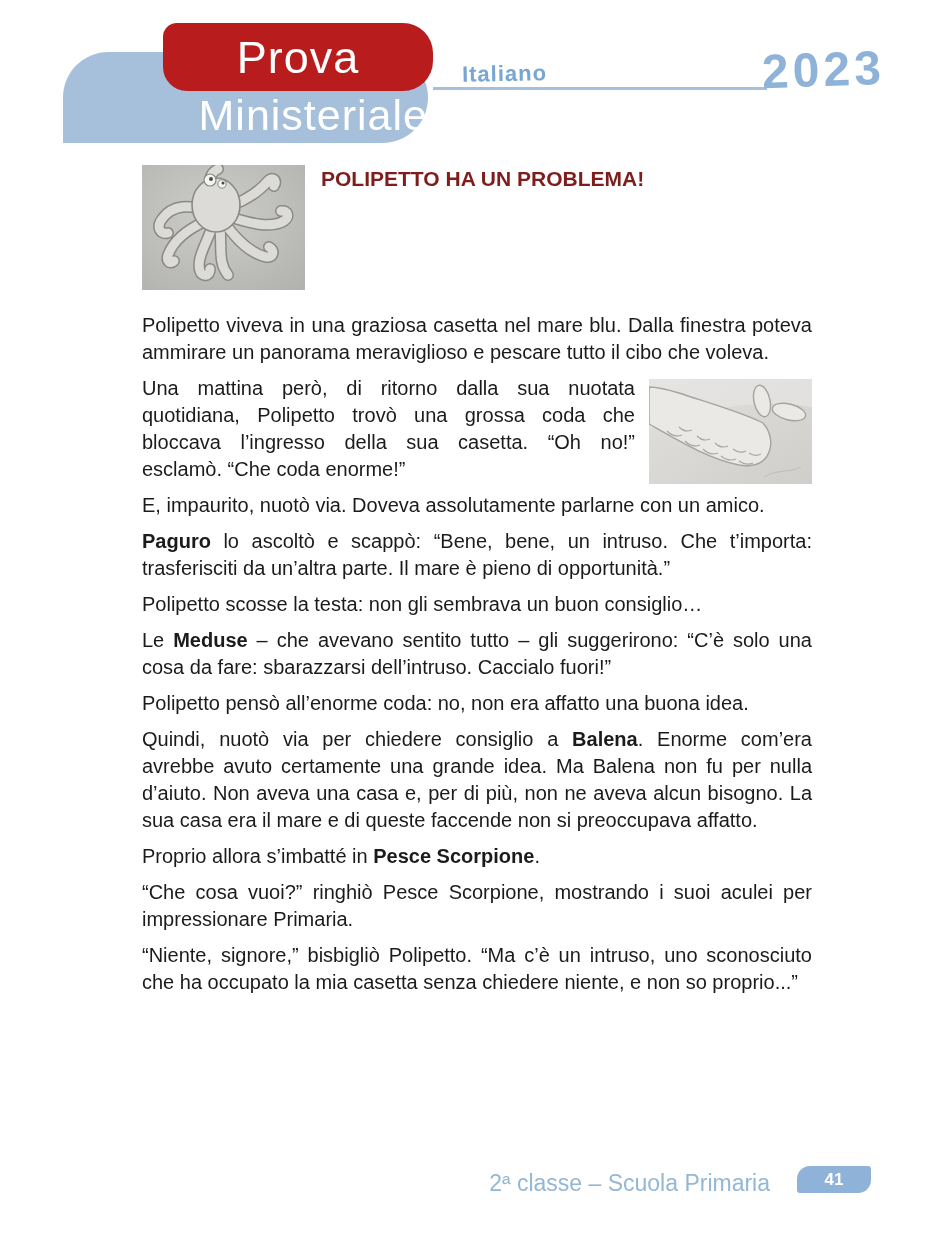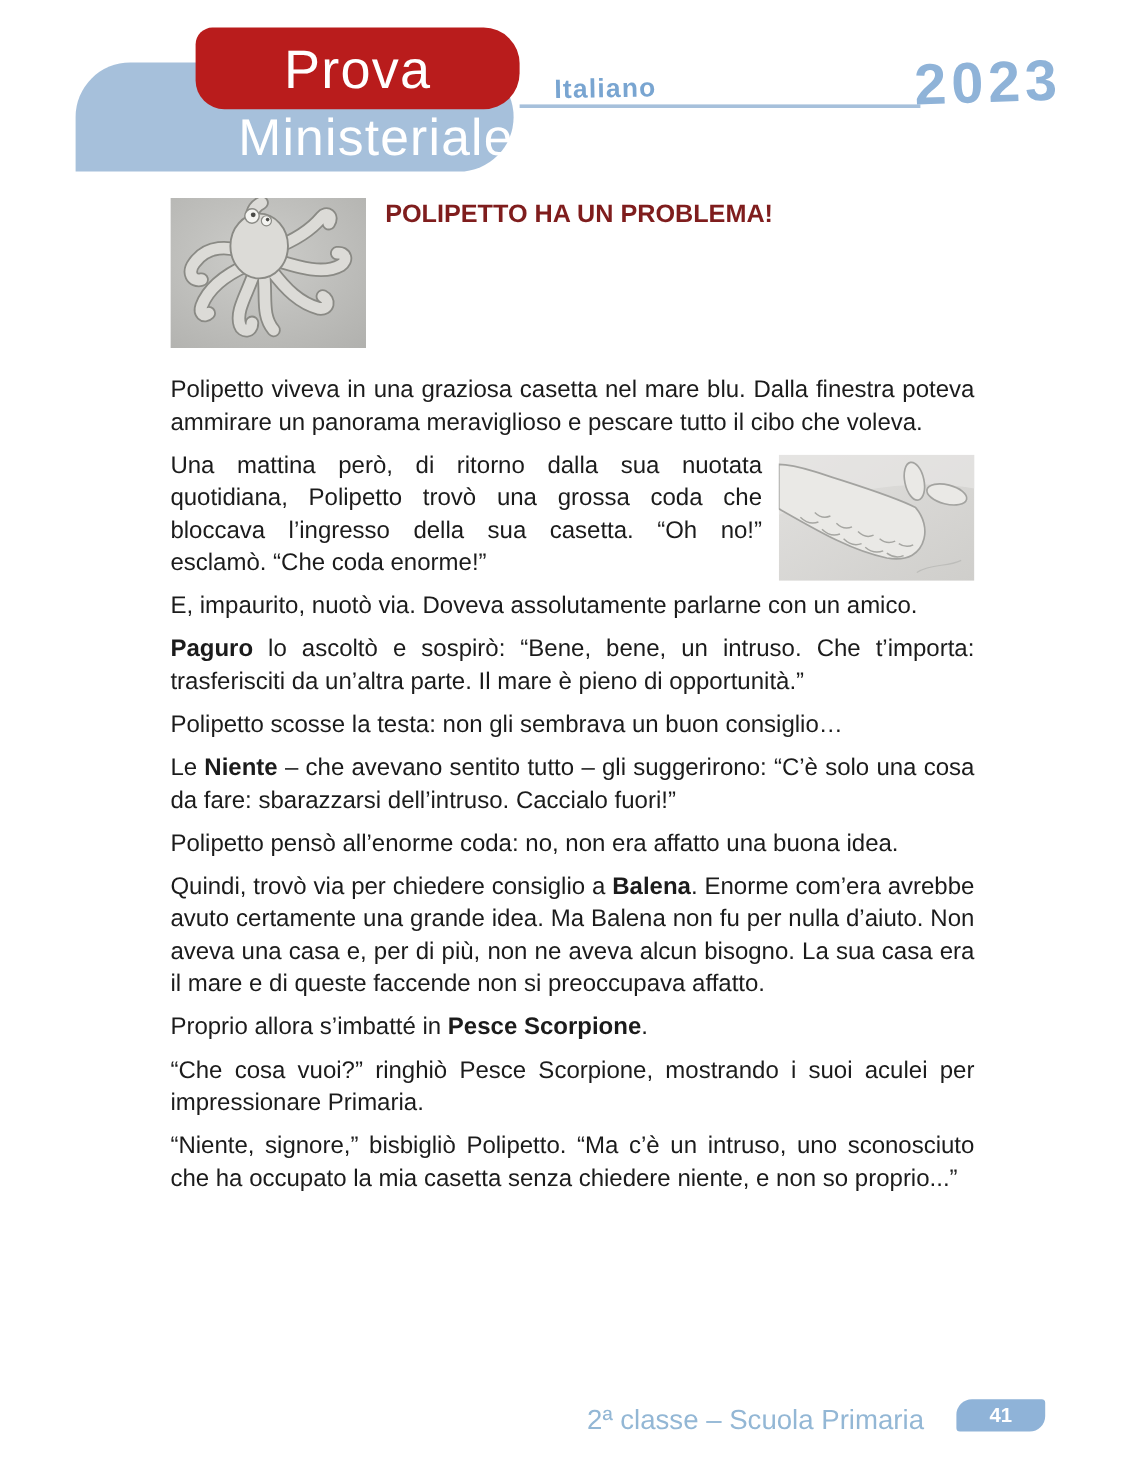"lo ascoltò e sospirò: “Bene," span { text: sospirò -> scappò }
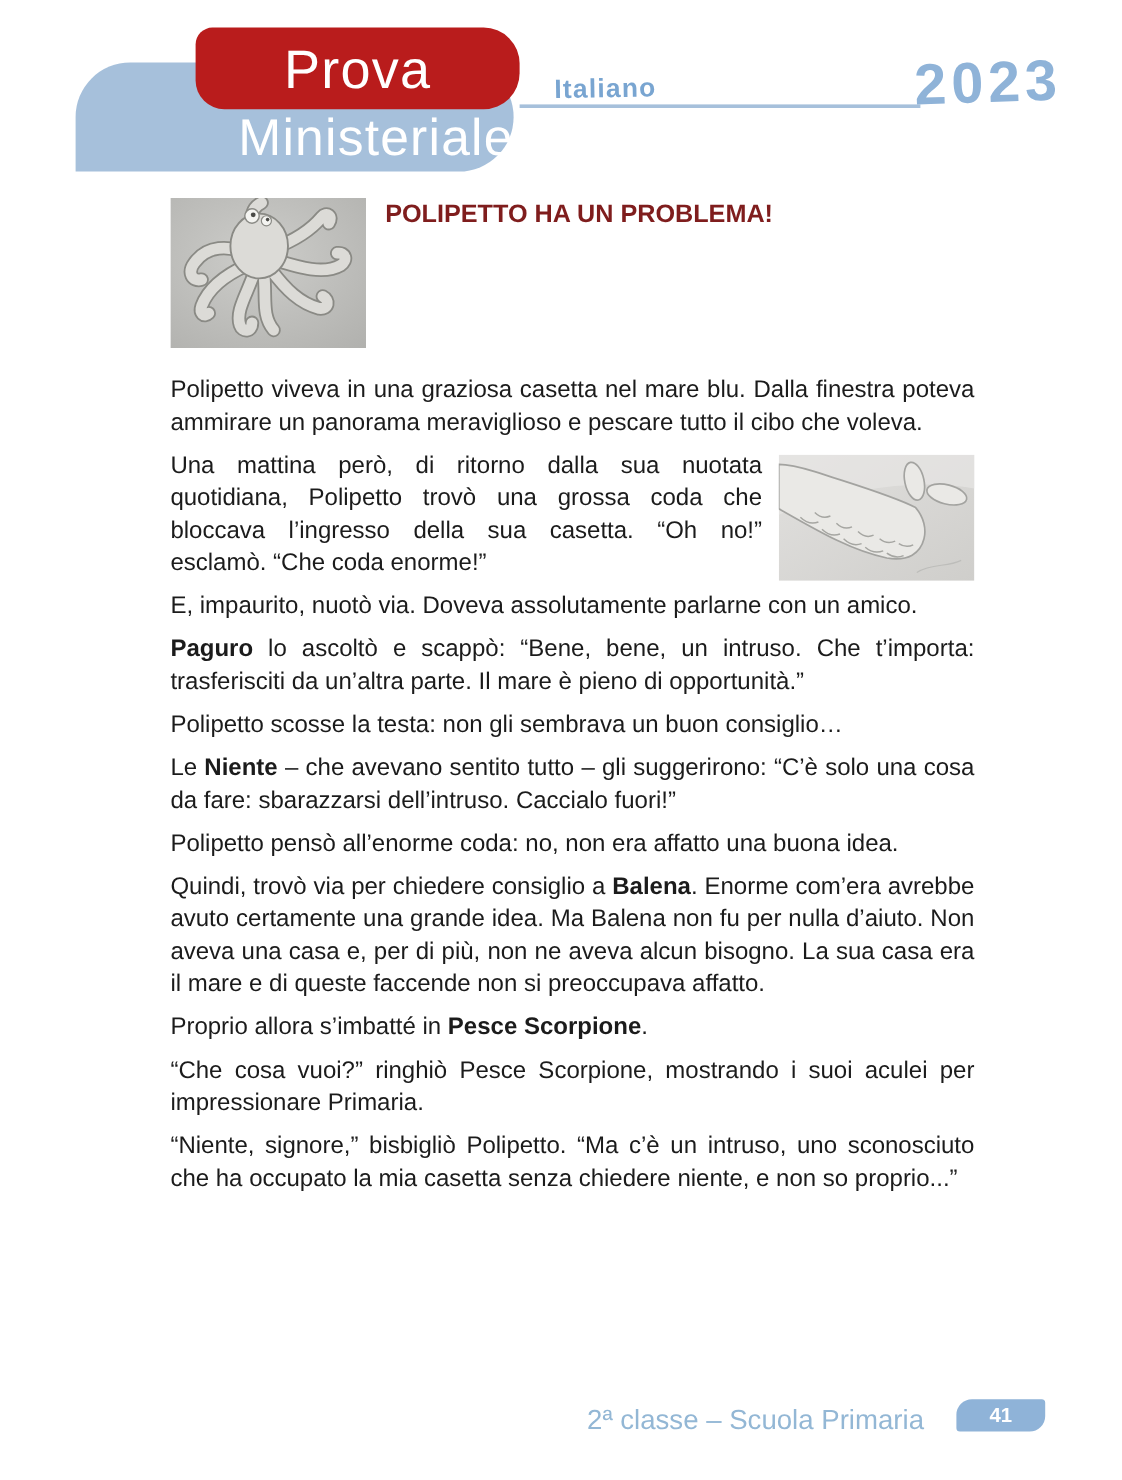"Niente" span.b { text: Niente -> Meduse }
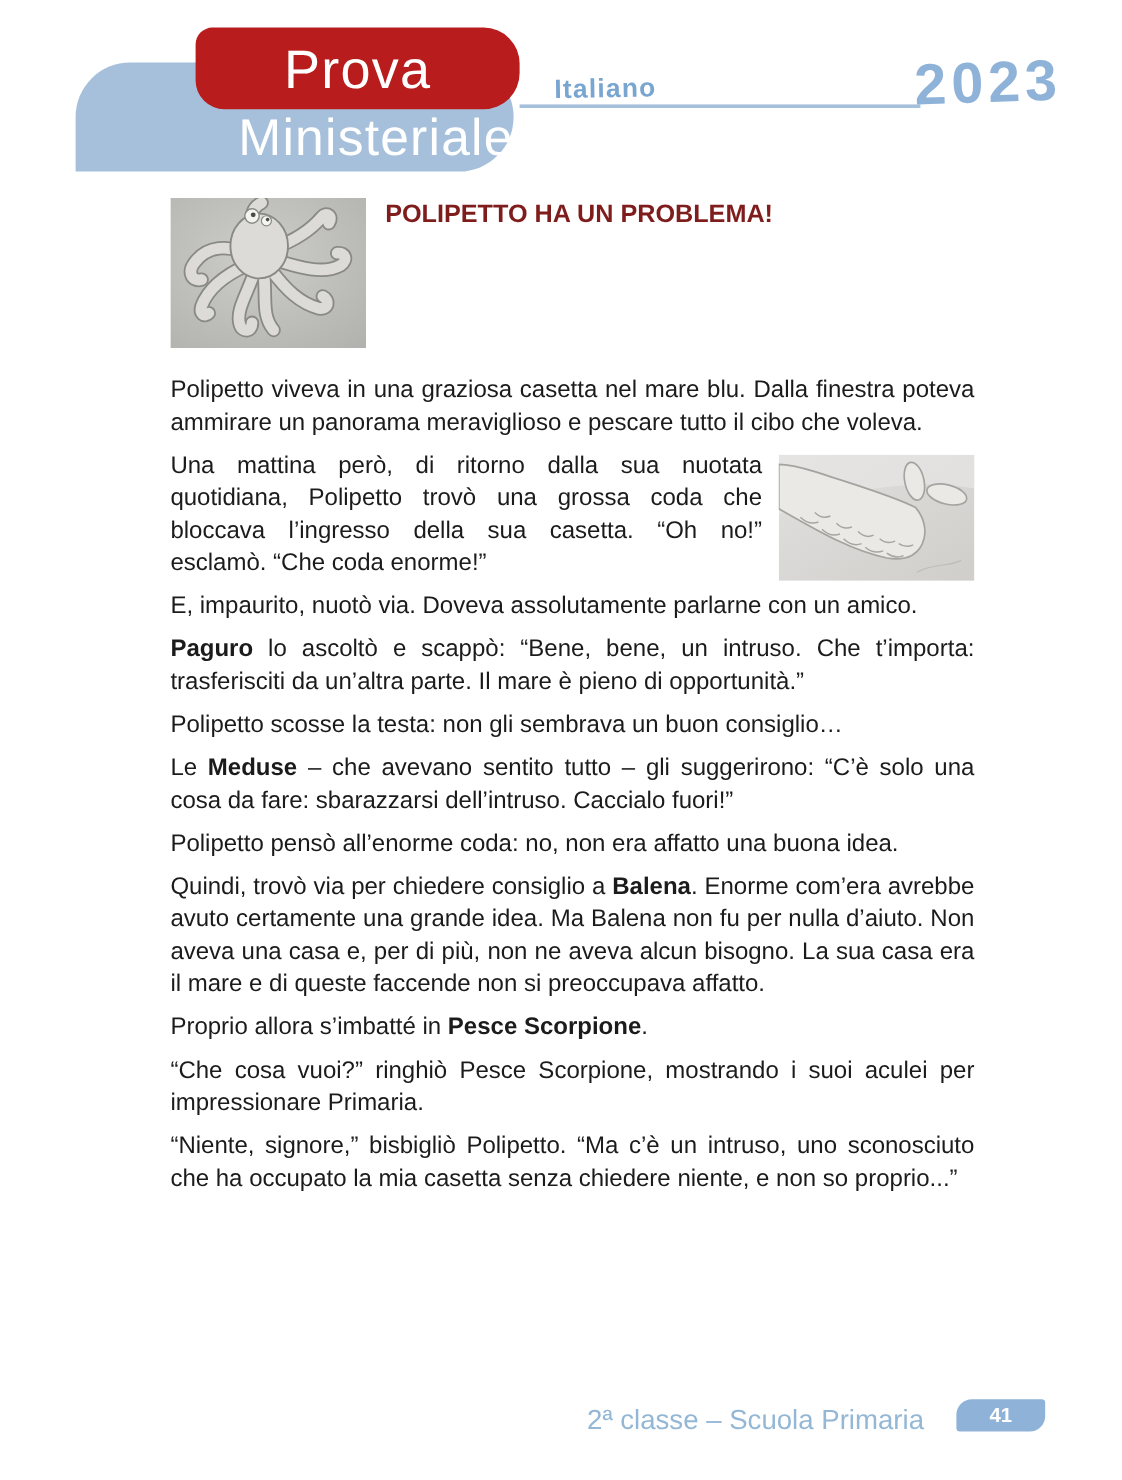"Quindi, trovò via per chiedere" span { text: trovò -> nuotò }
